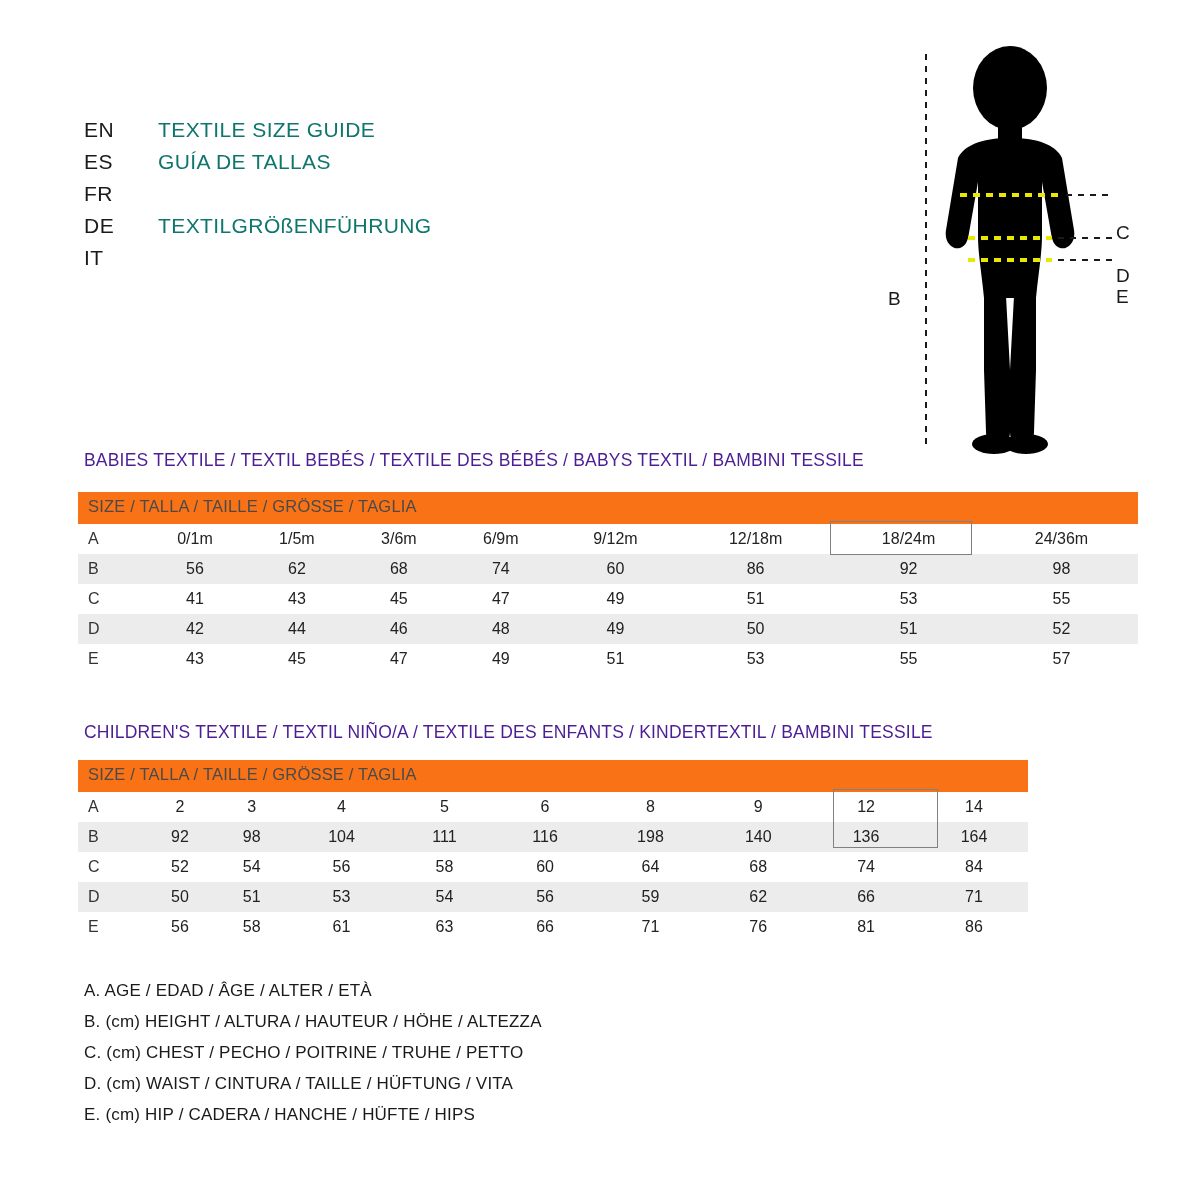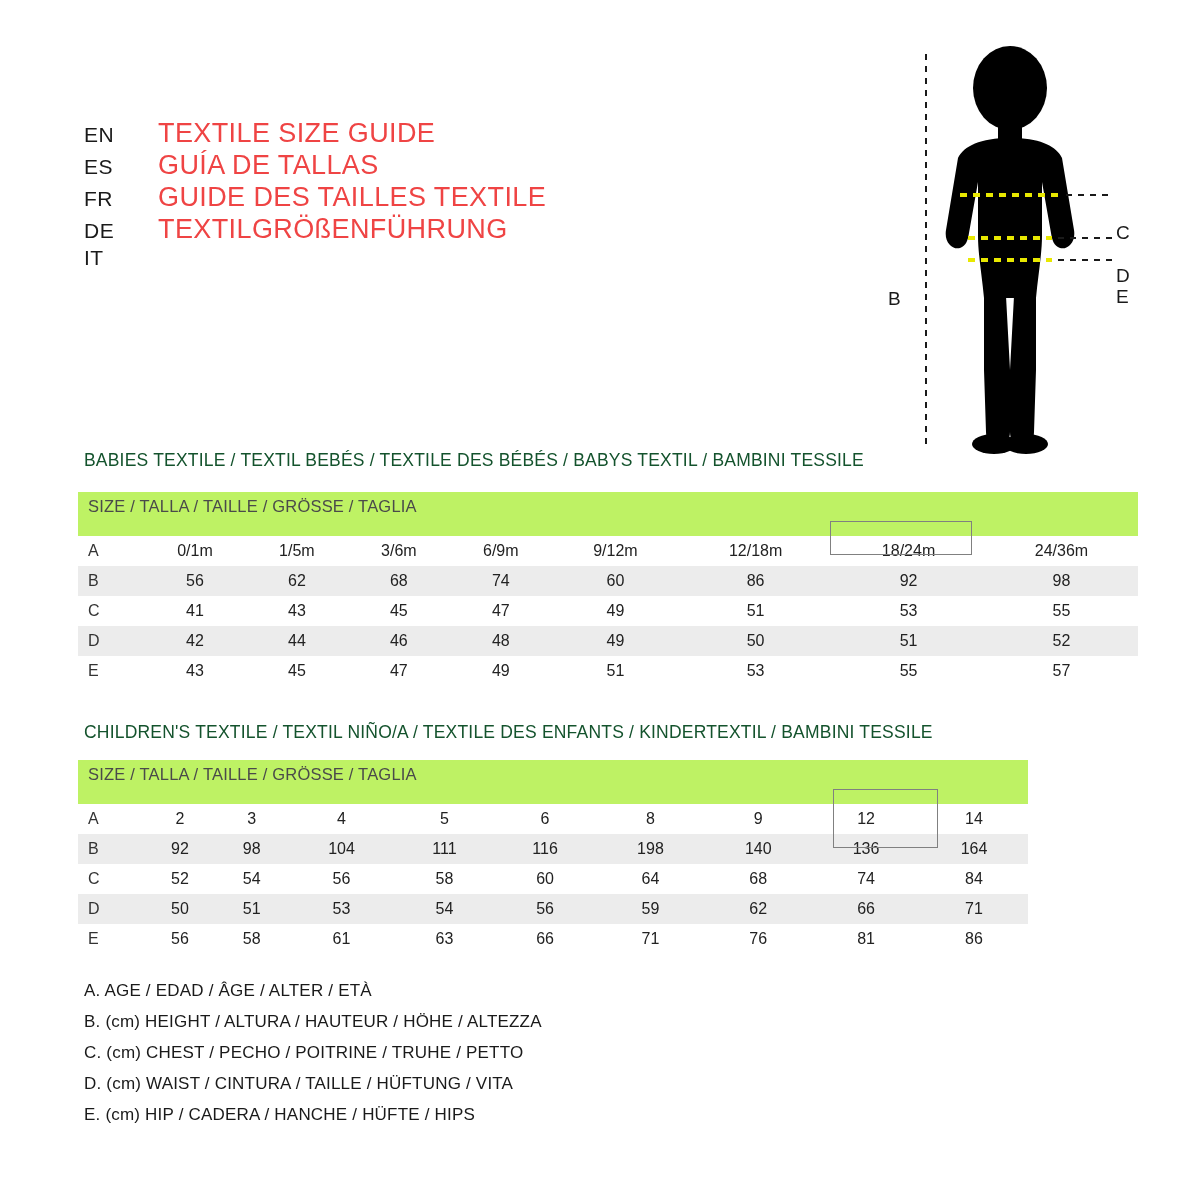"TEXTILE SIZE GUIDE" .title-text { color: #ef4444 -> #0f766e; font-size: 27px -> 21px }
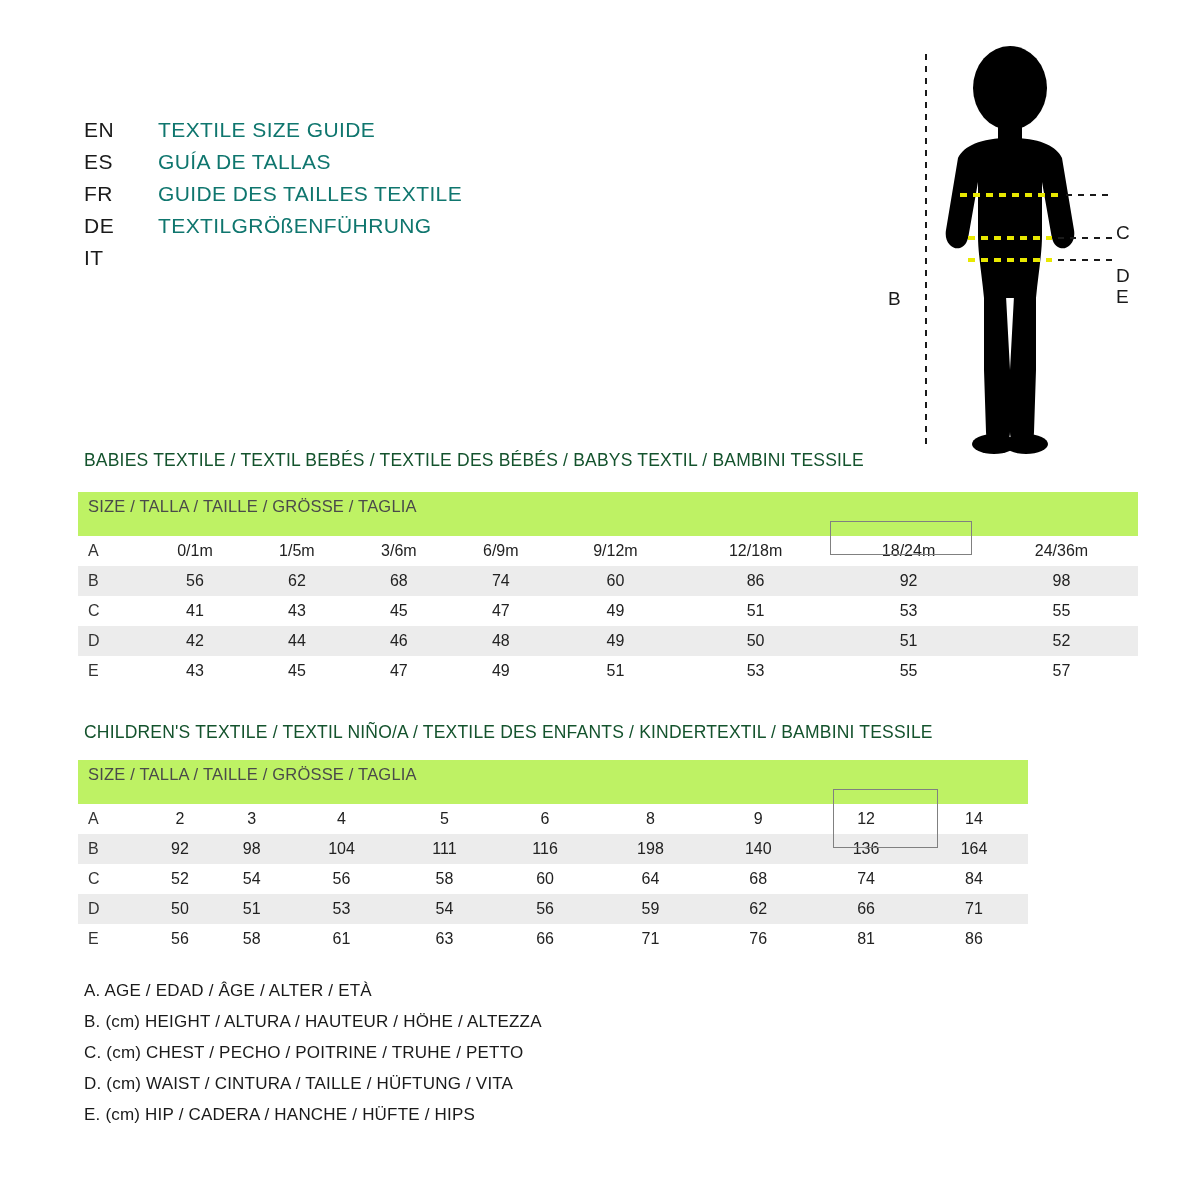"GUIDE DES TAILLES TEXTILE" span.title-text { html: <span>GUIDE DES TAILLES TEXTILE</span> -> none }
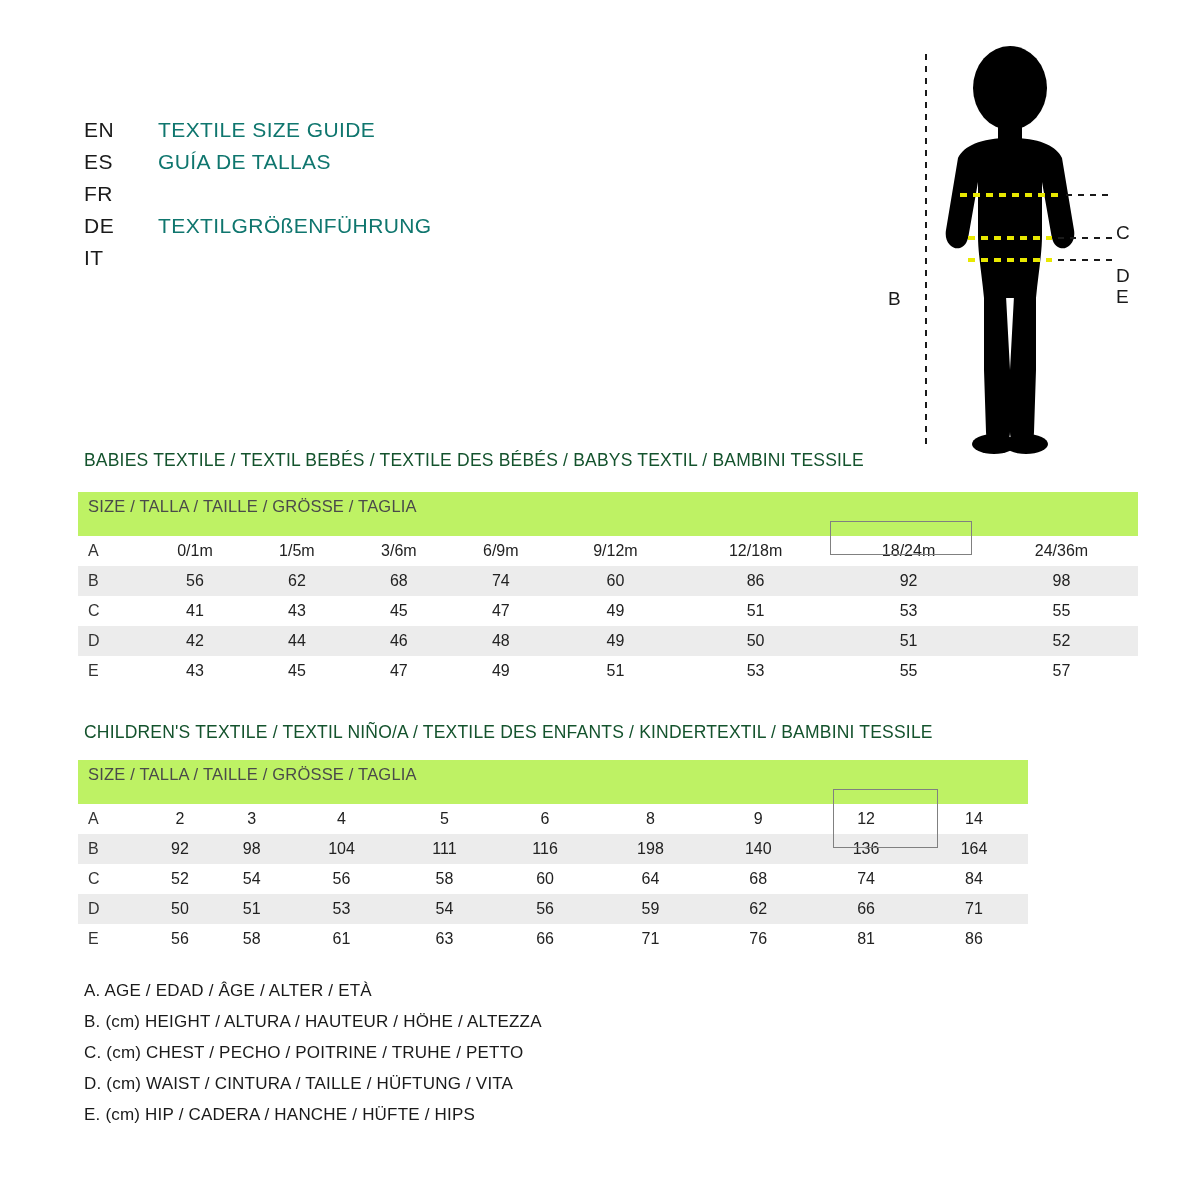"BABIES TEXTILE / TEXTIL BEBÉS" .section-heading { color: #14532d -> #4c1d95 }
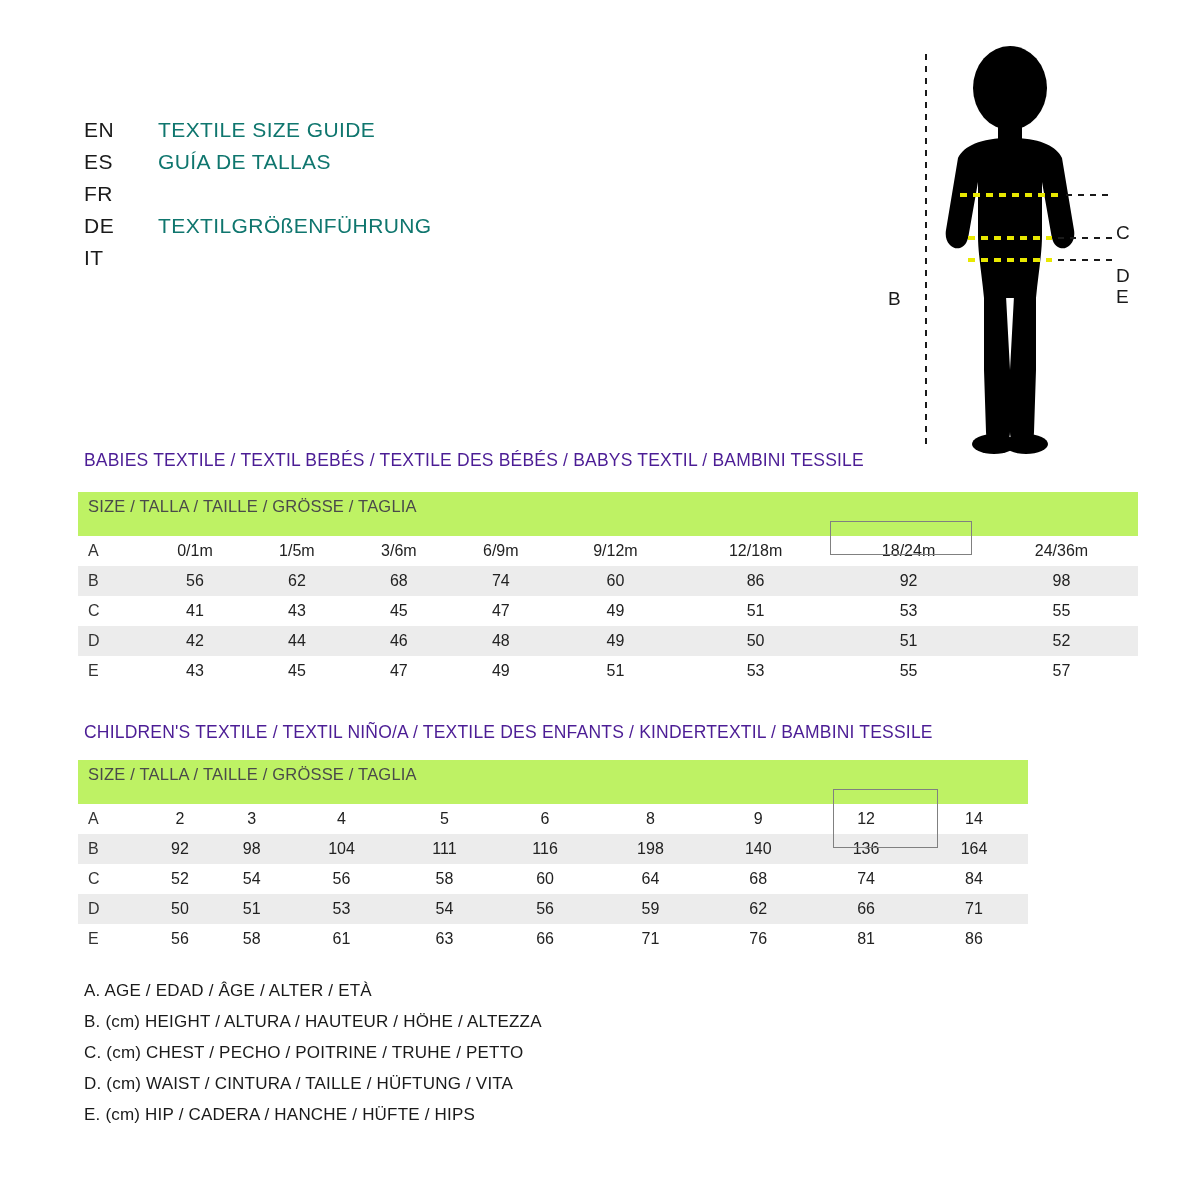"SIZE / TALLA / TAILLE" .size-table thead th { background: #bef264 -> #f97316; padding: 5px 0 20px 10px -> 5px 0 8px 10px }
